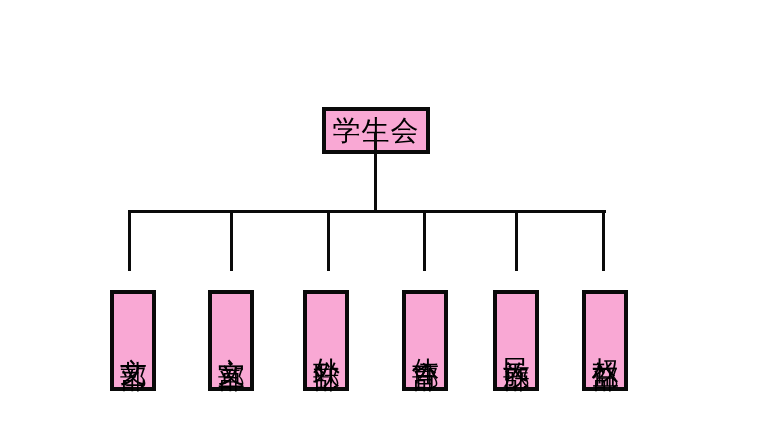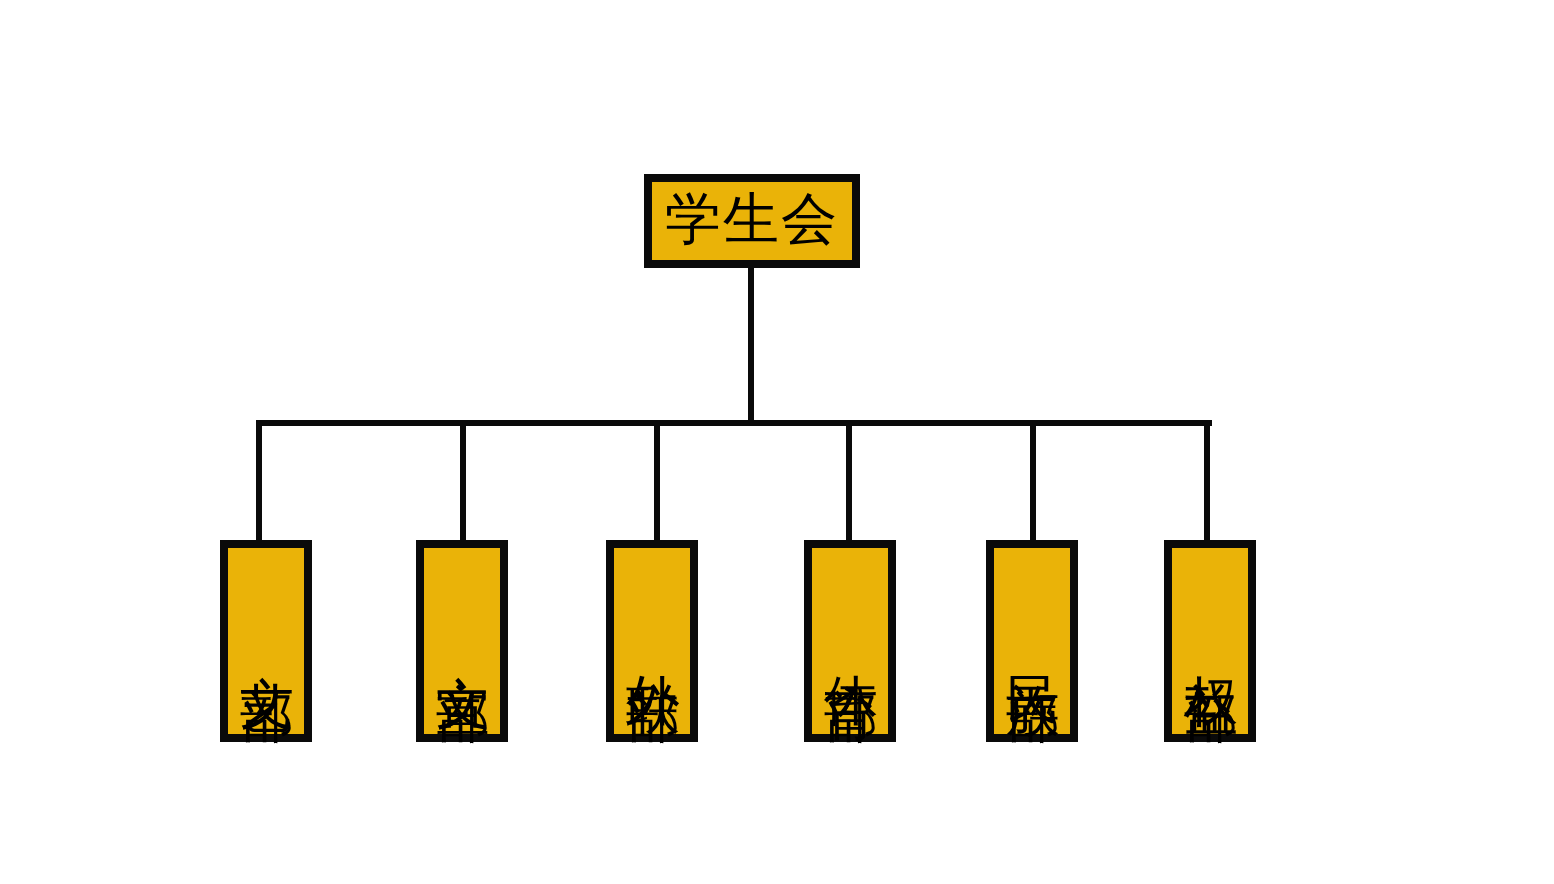"学生会" .node { background: #eab308 -> #f9a8d4; margin-top: none -> 20px }
